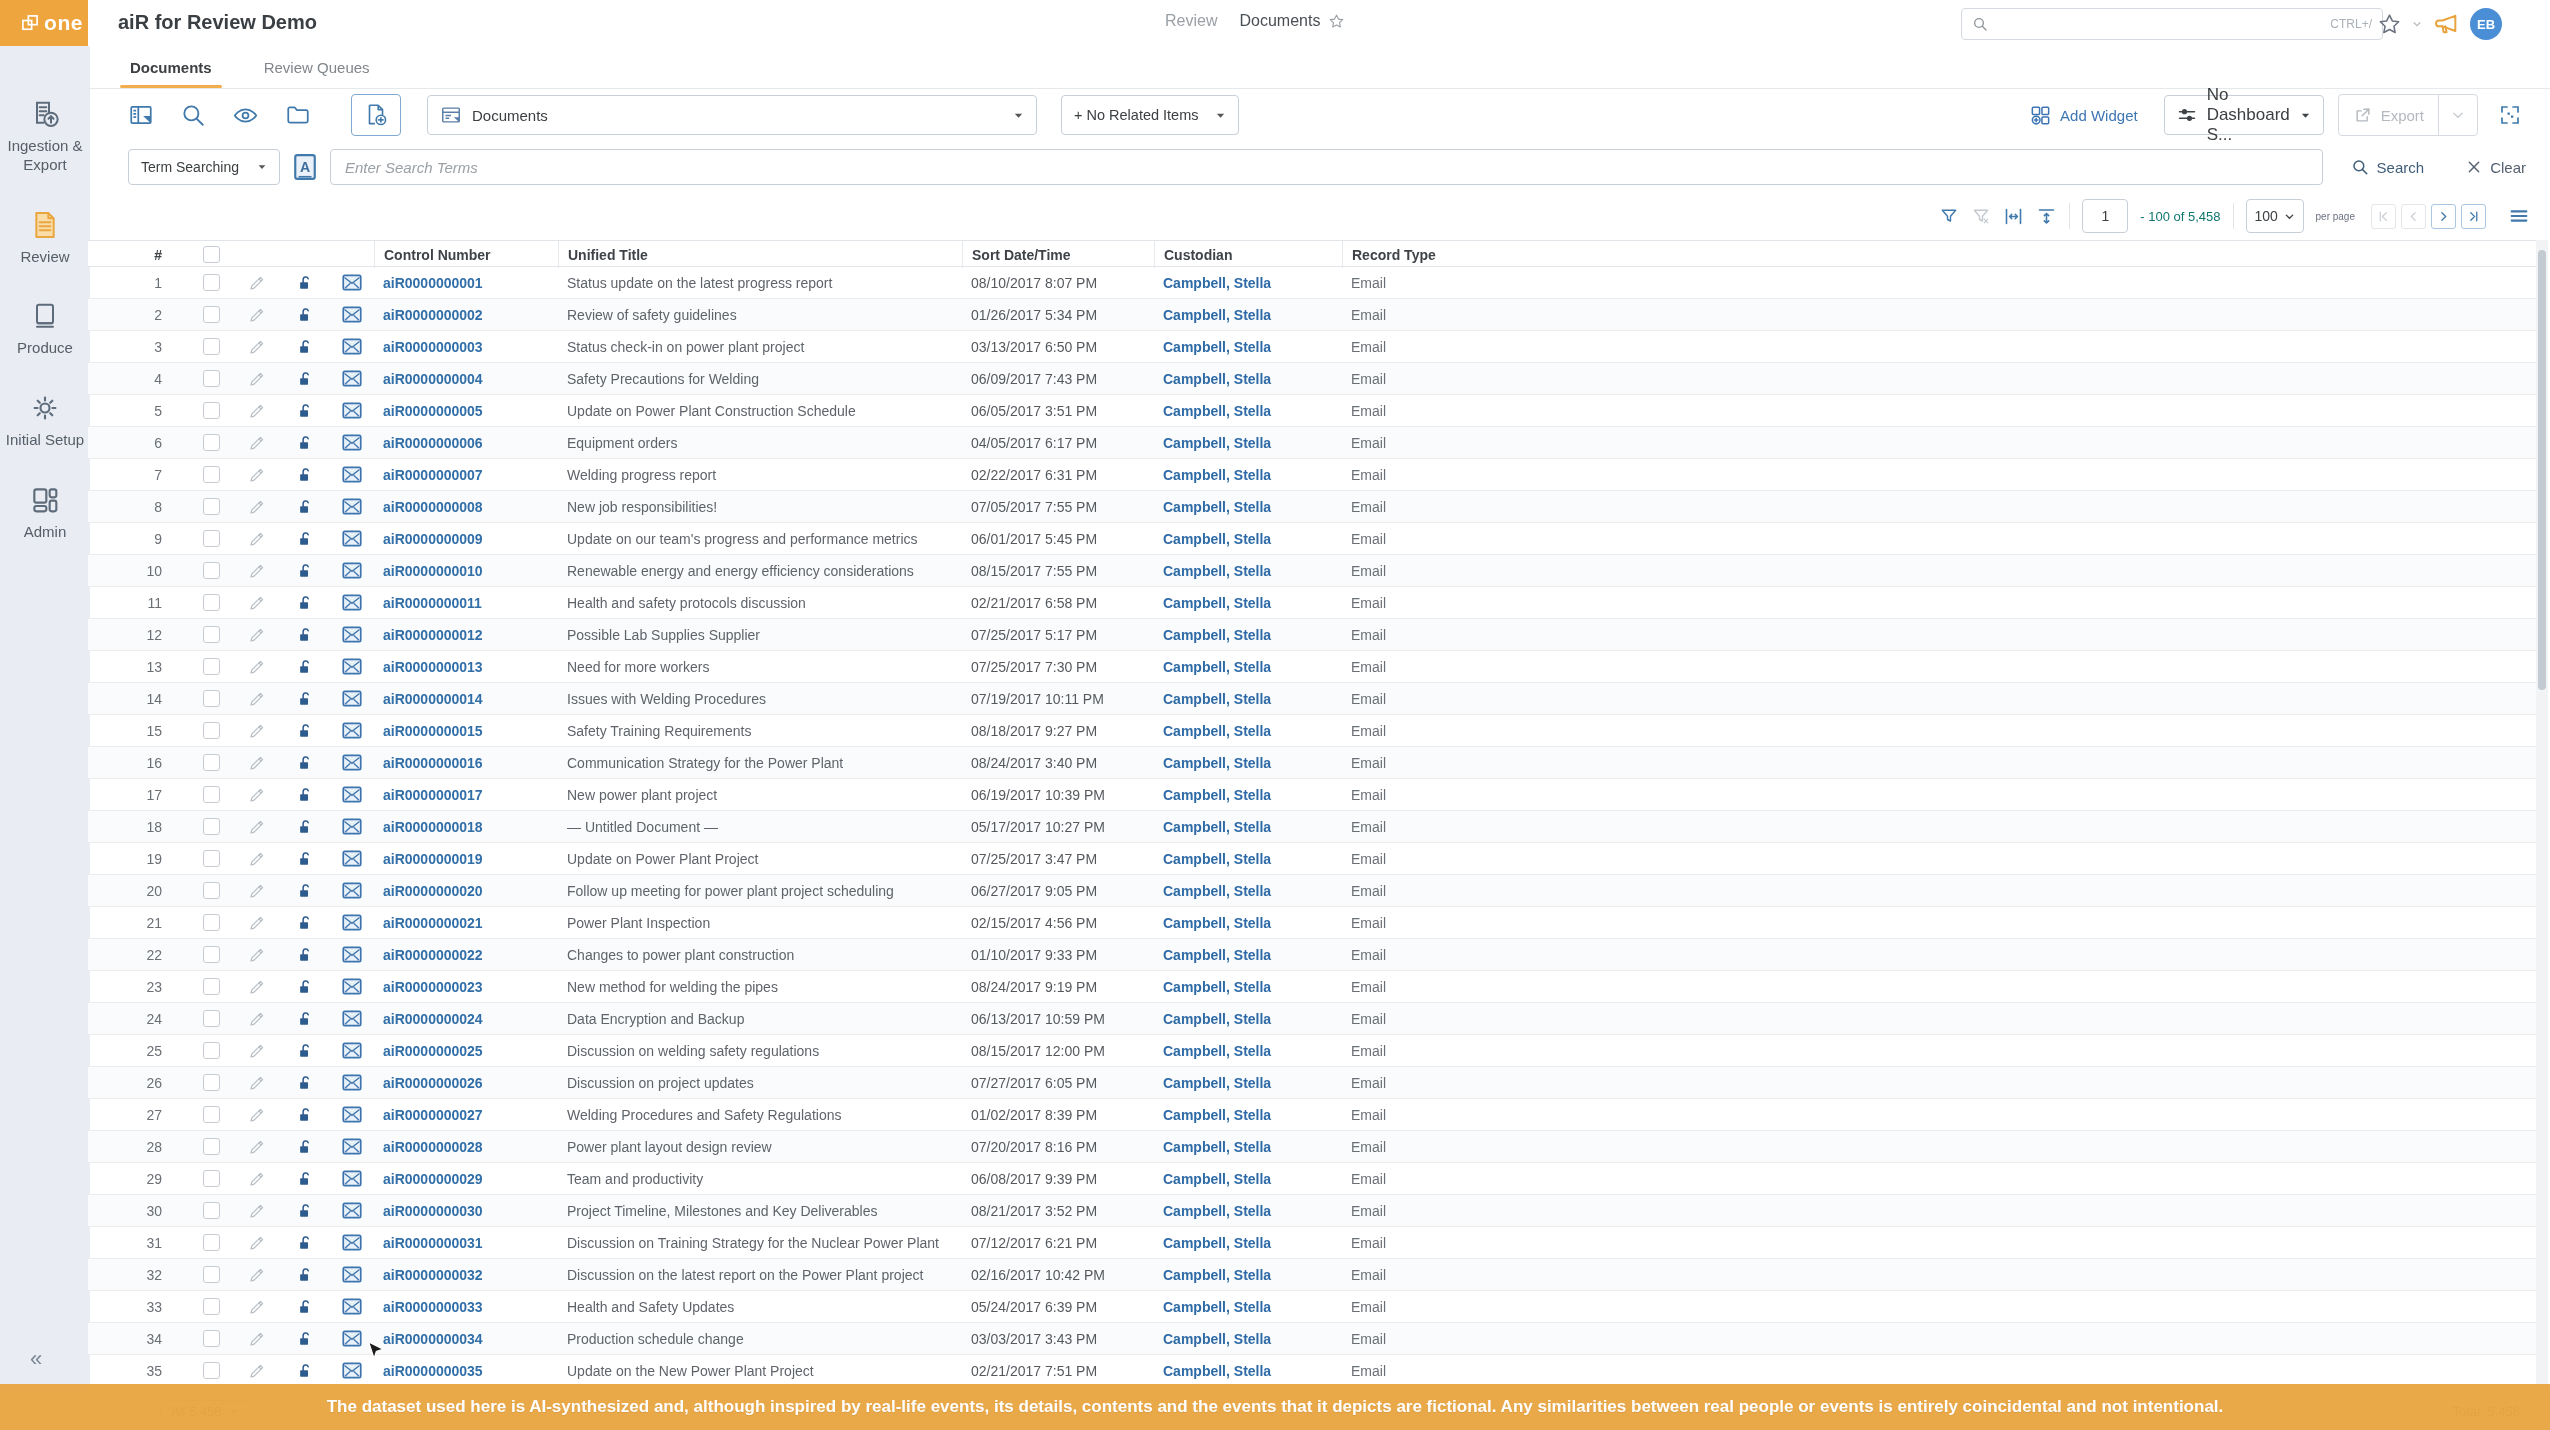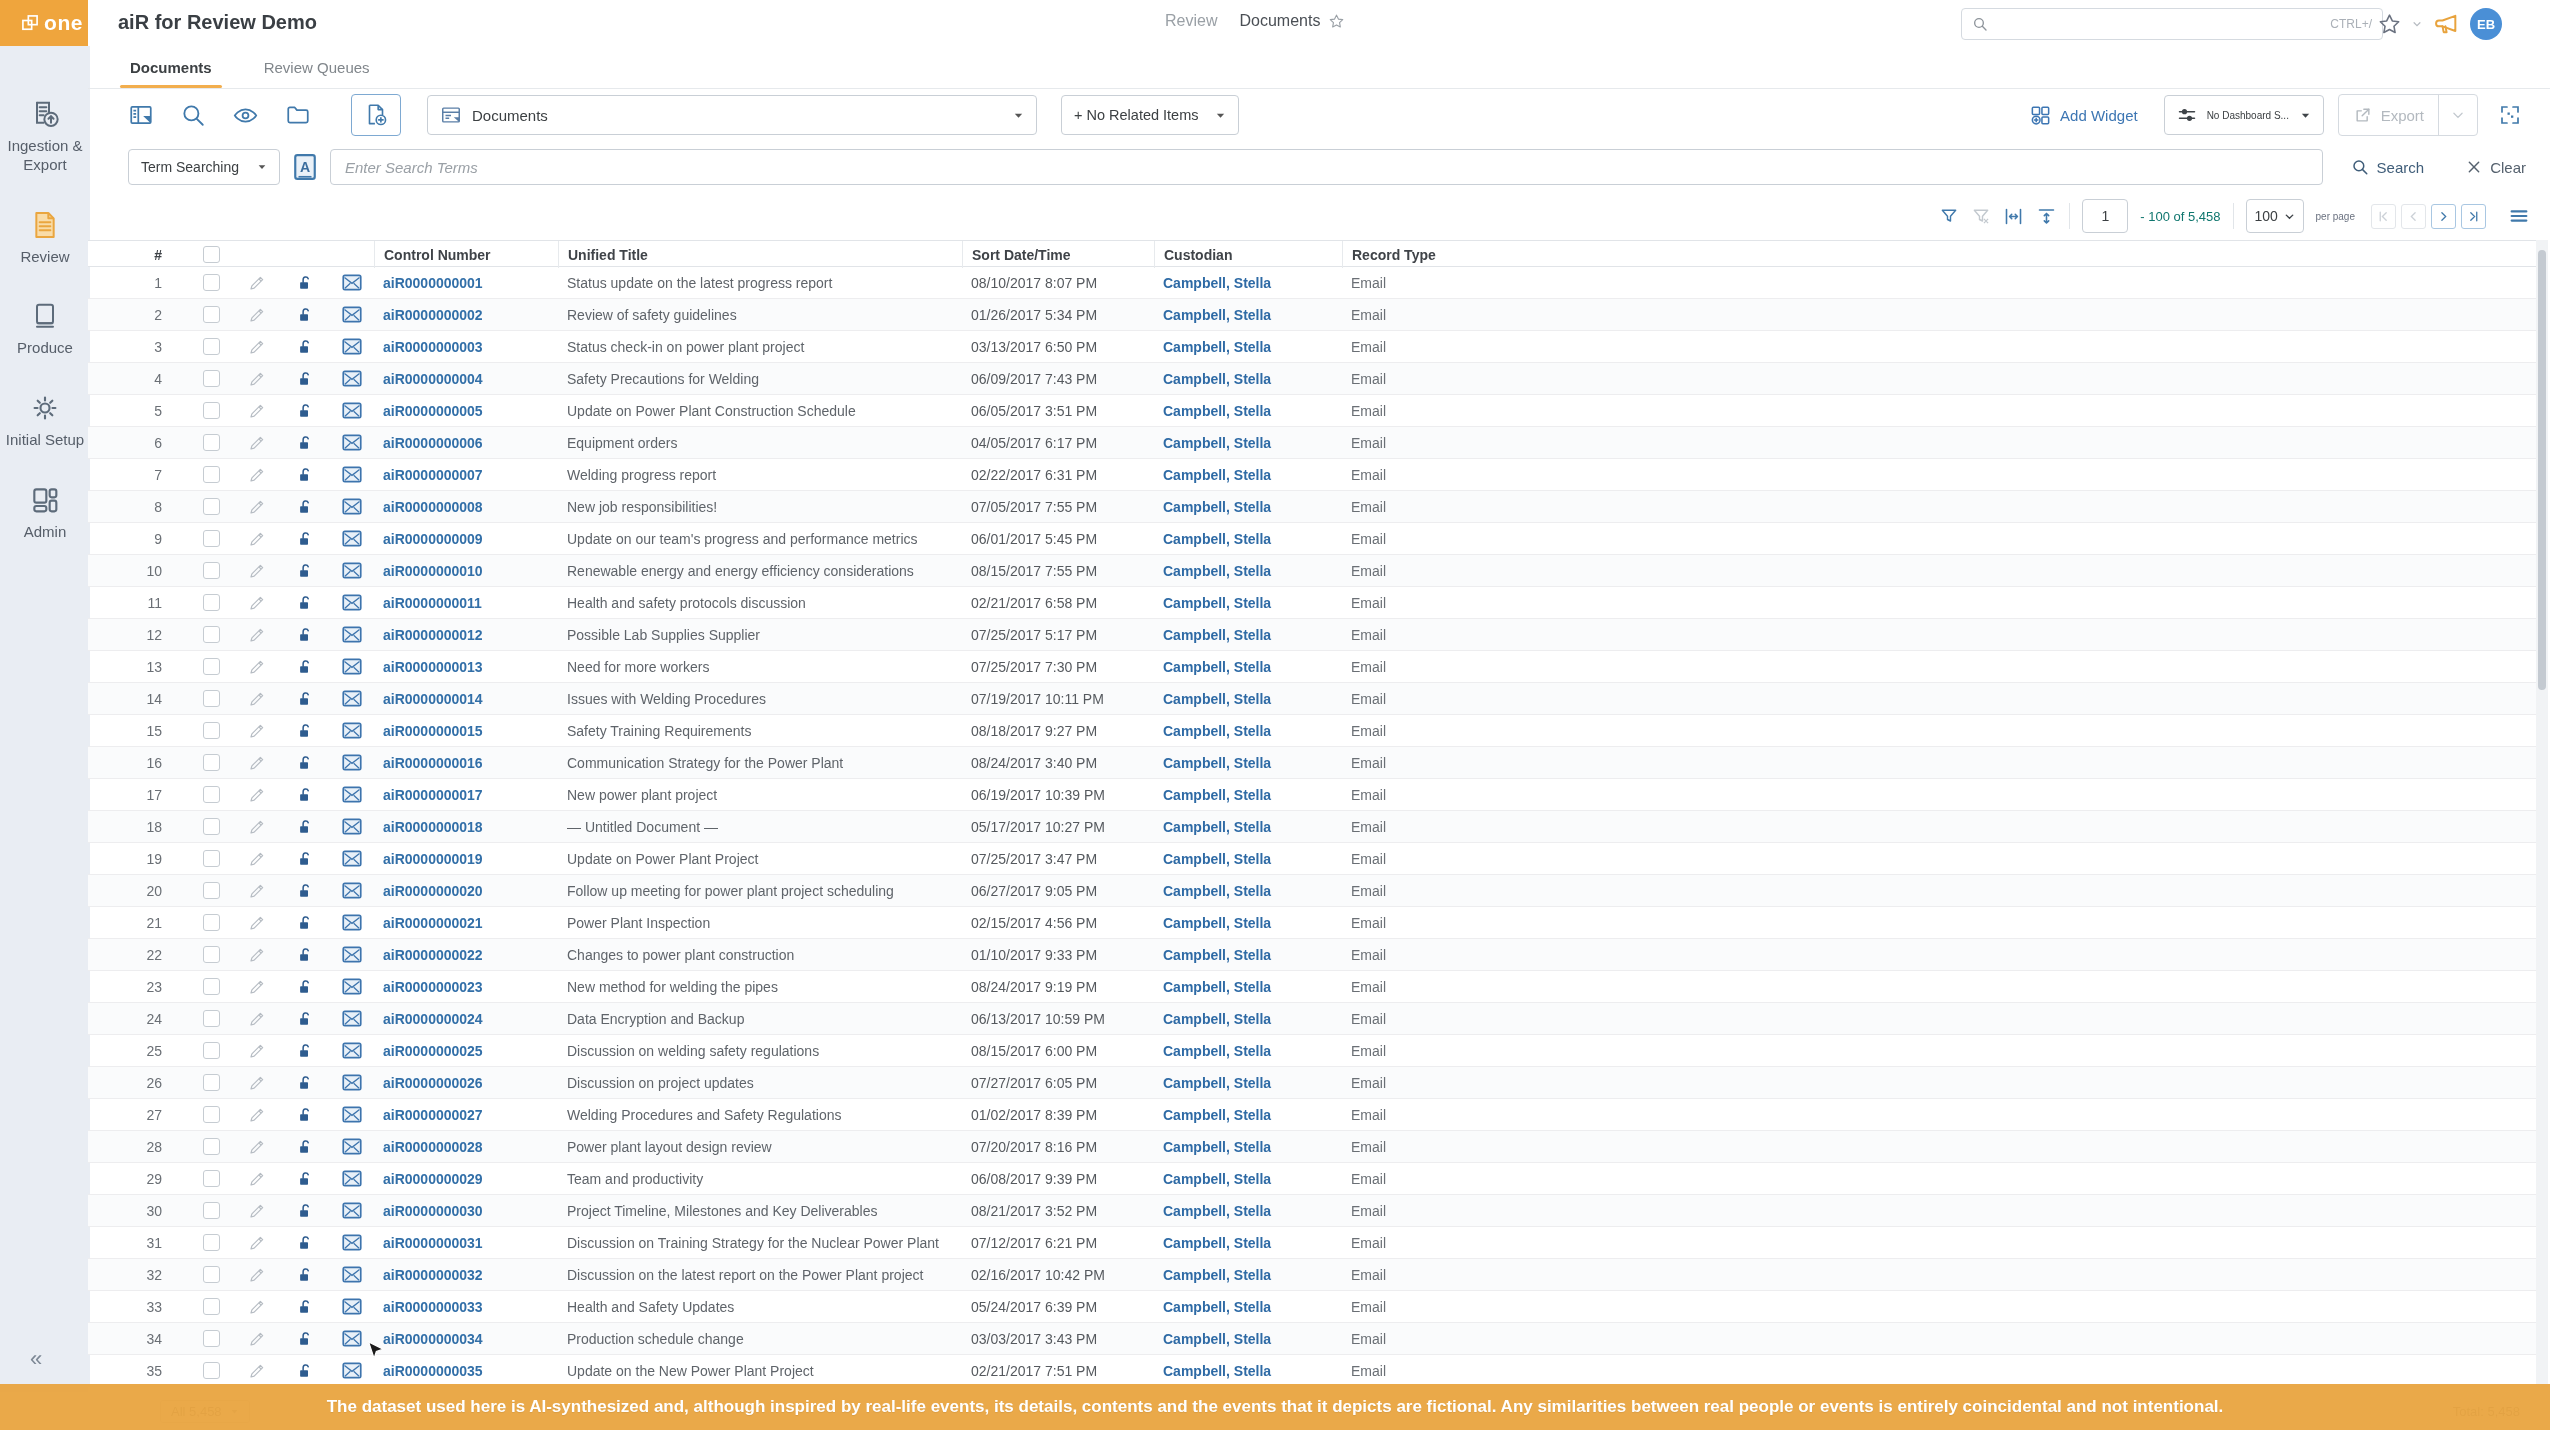"No Dashboard S..." .dashsel { font-size: 10px -> 17px }
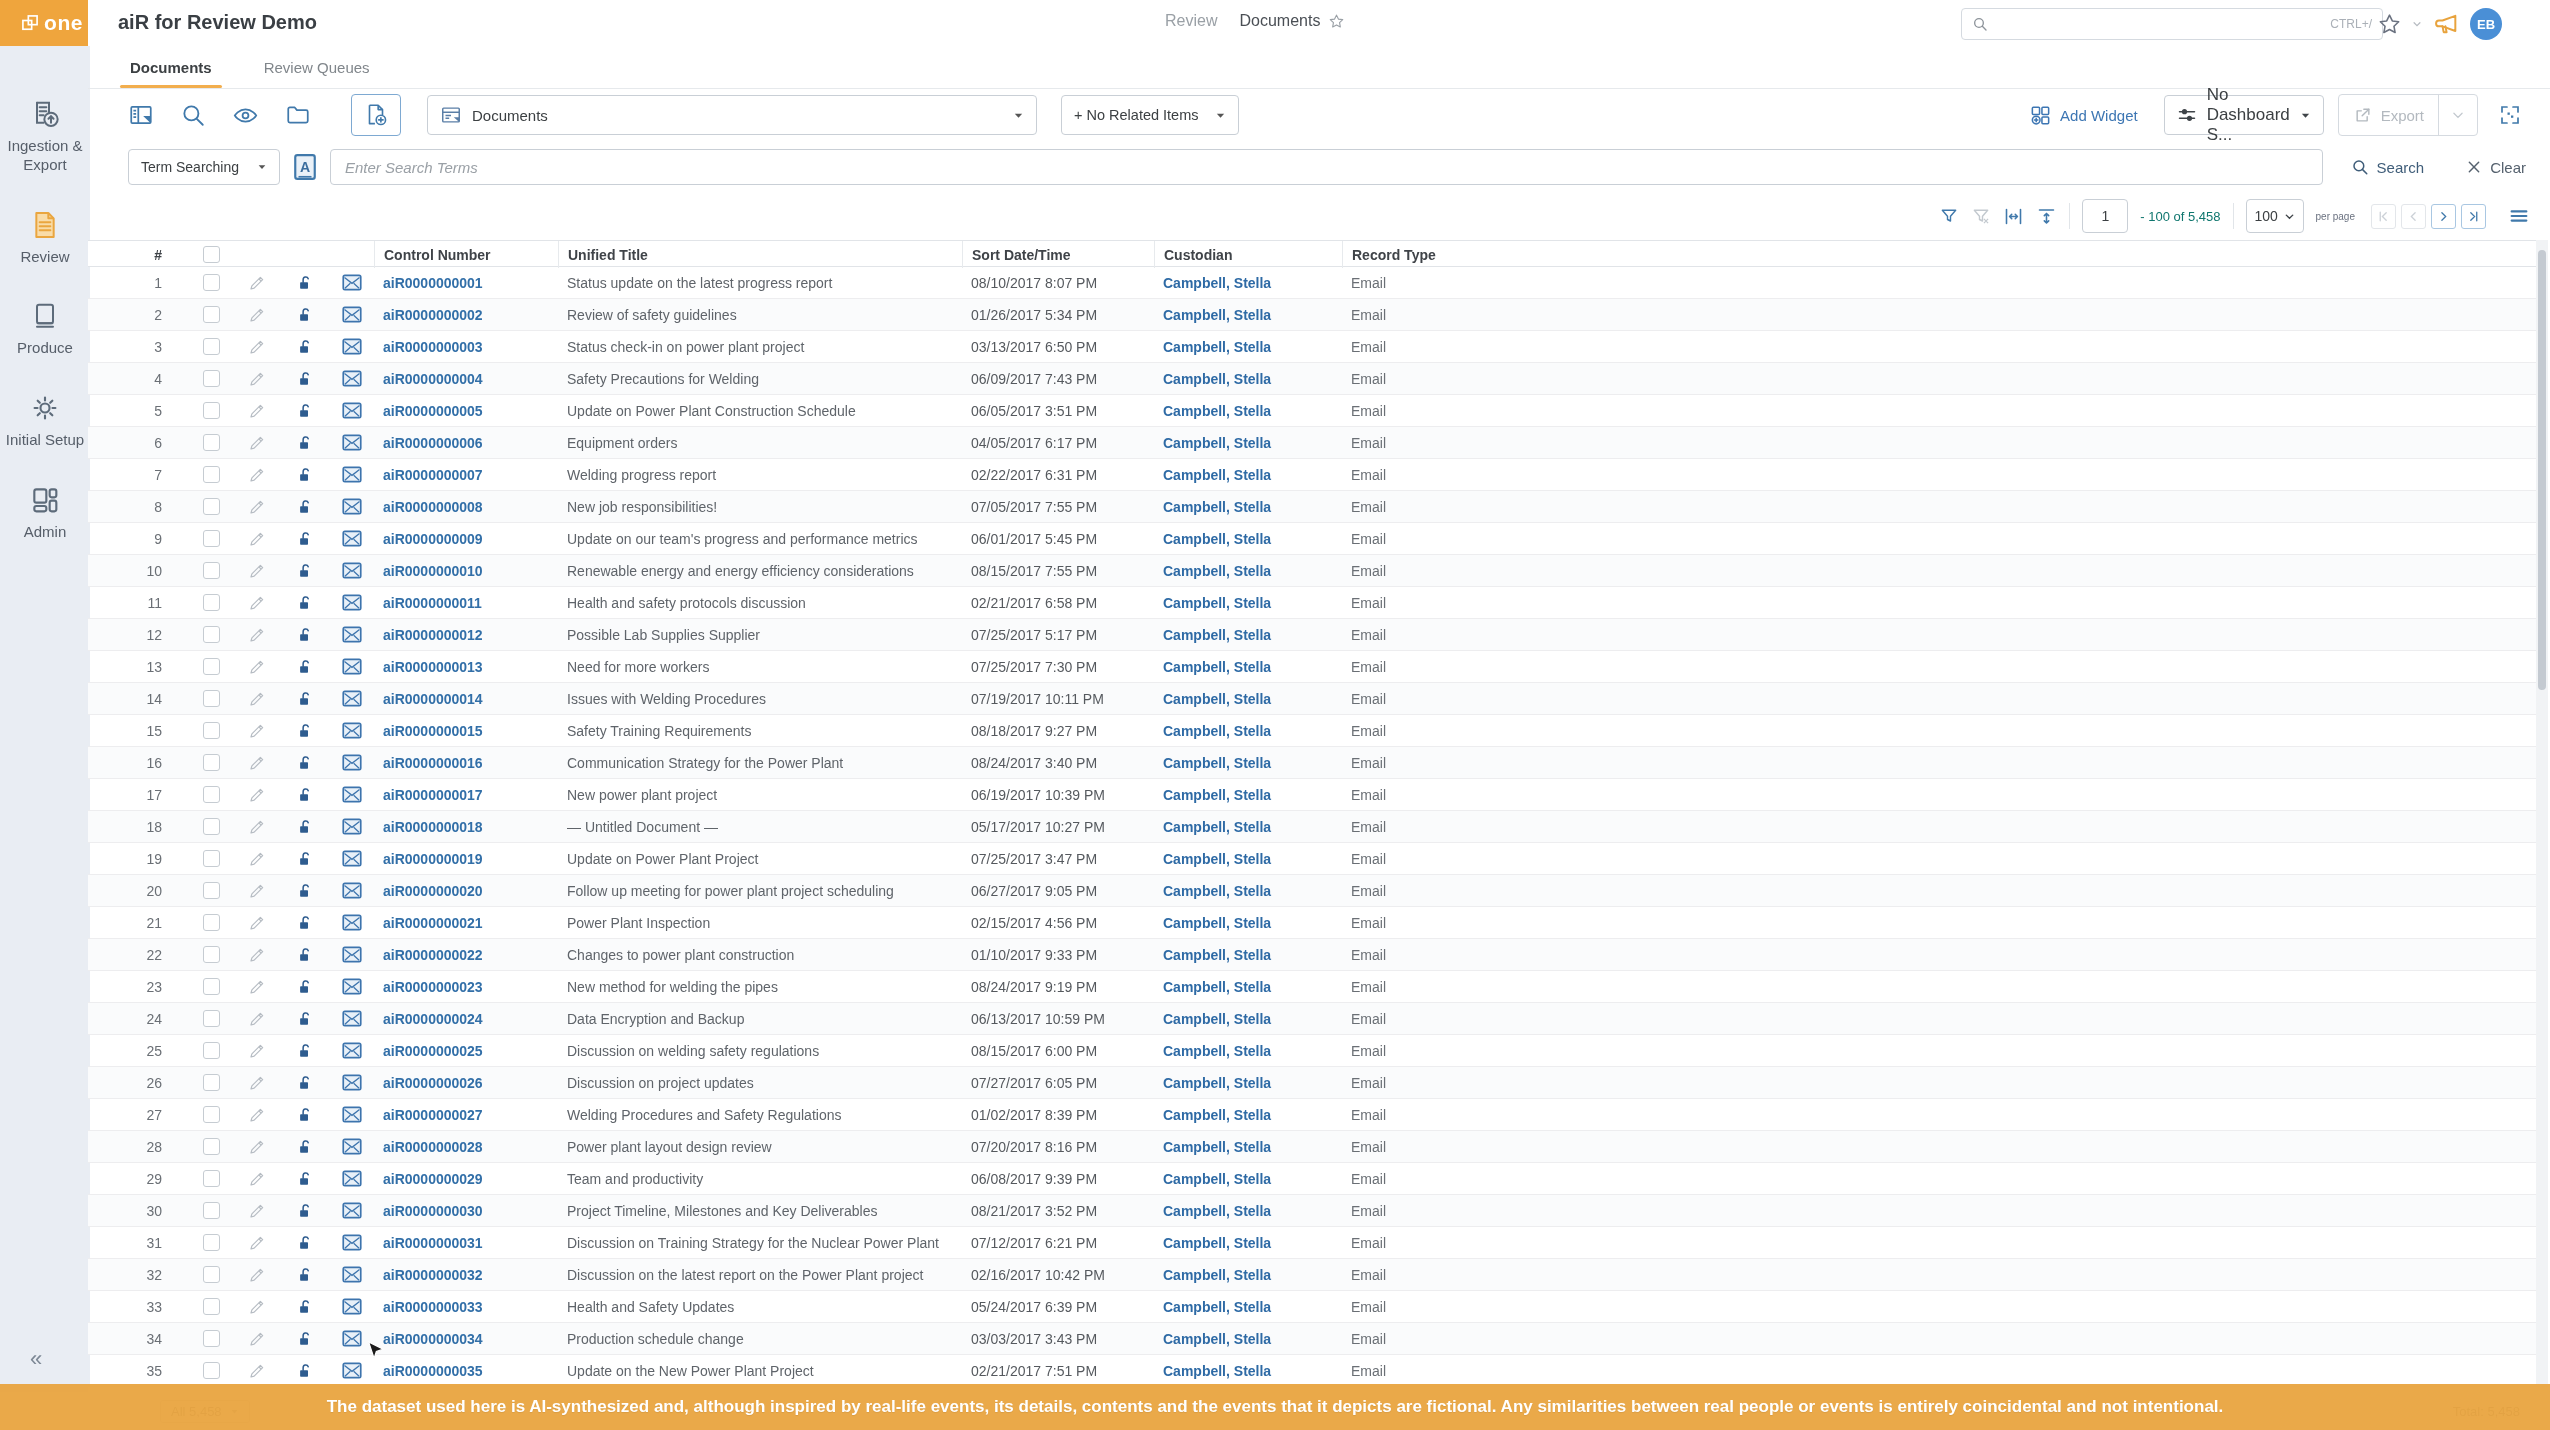"08/15/2017 6:00 PM" div.td { text: 6:00 -> 12:00 }
